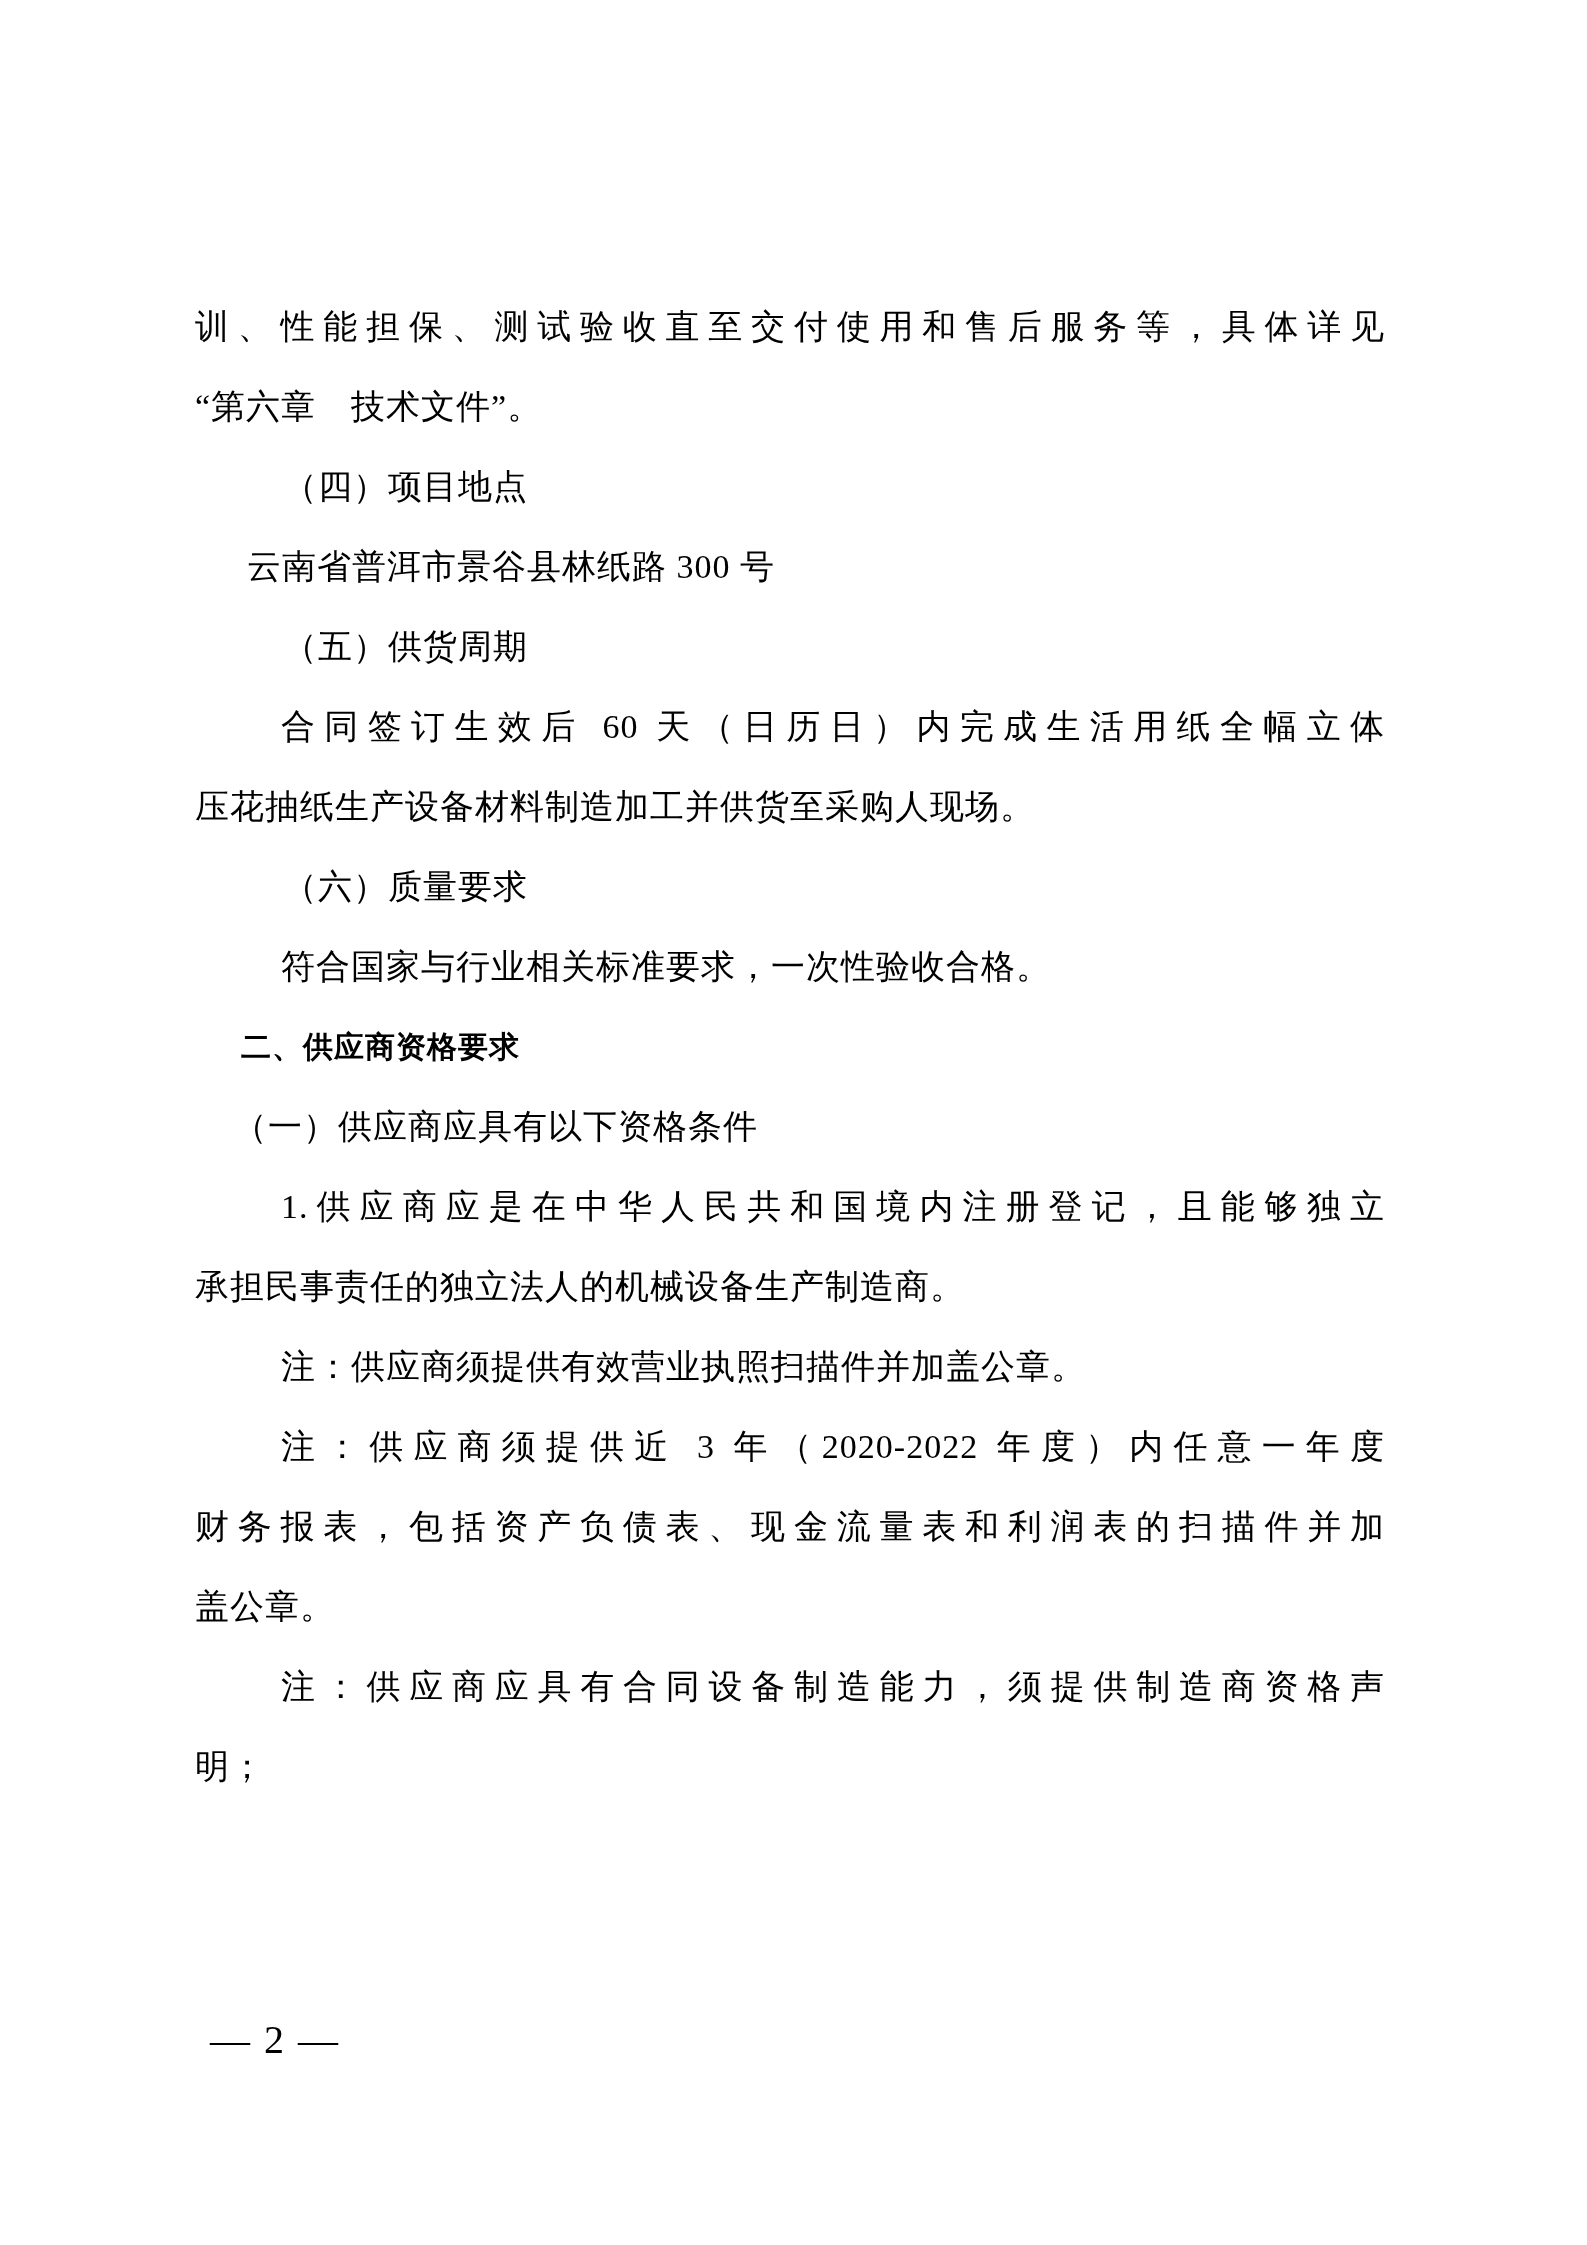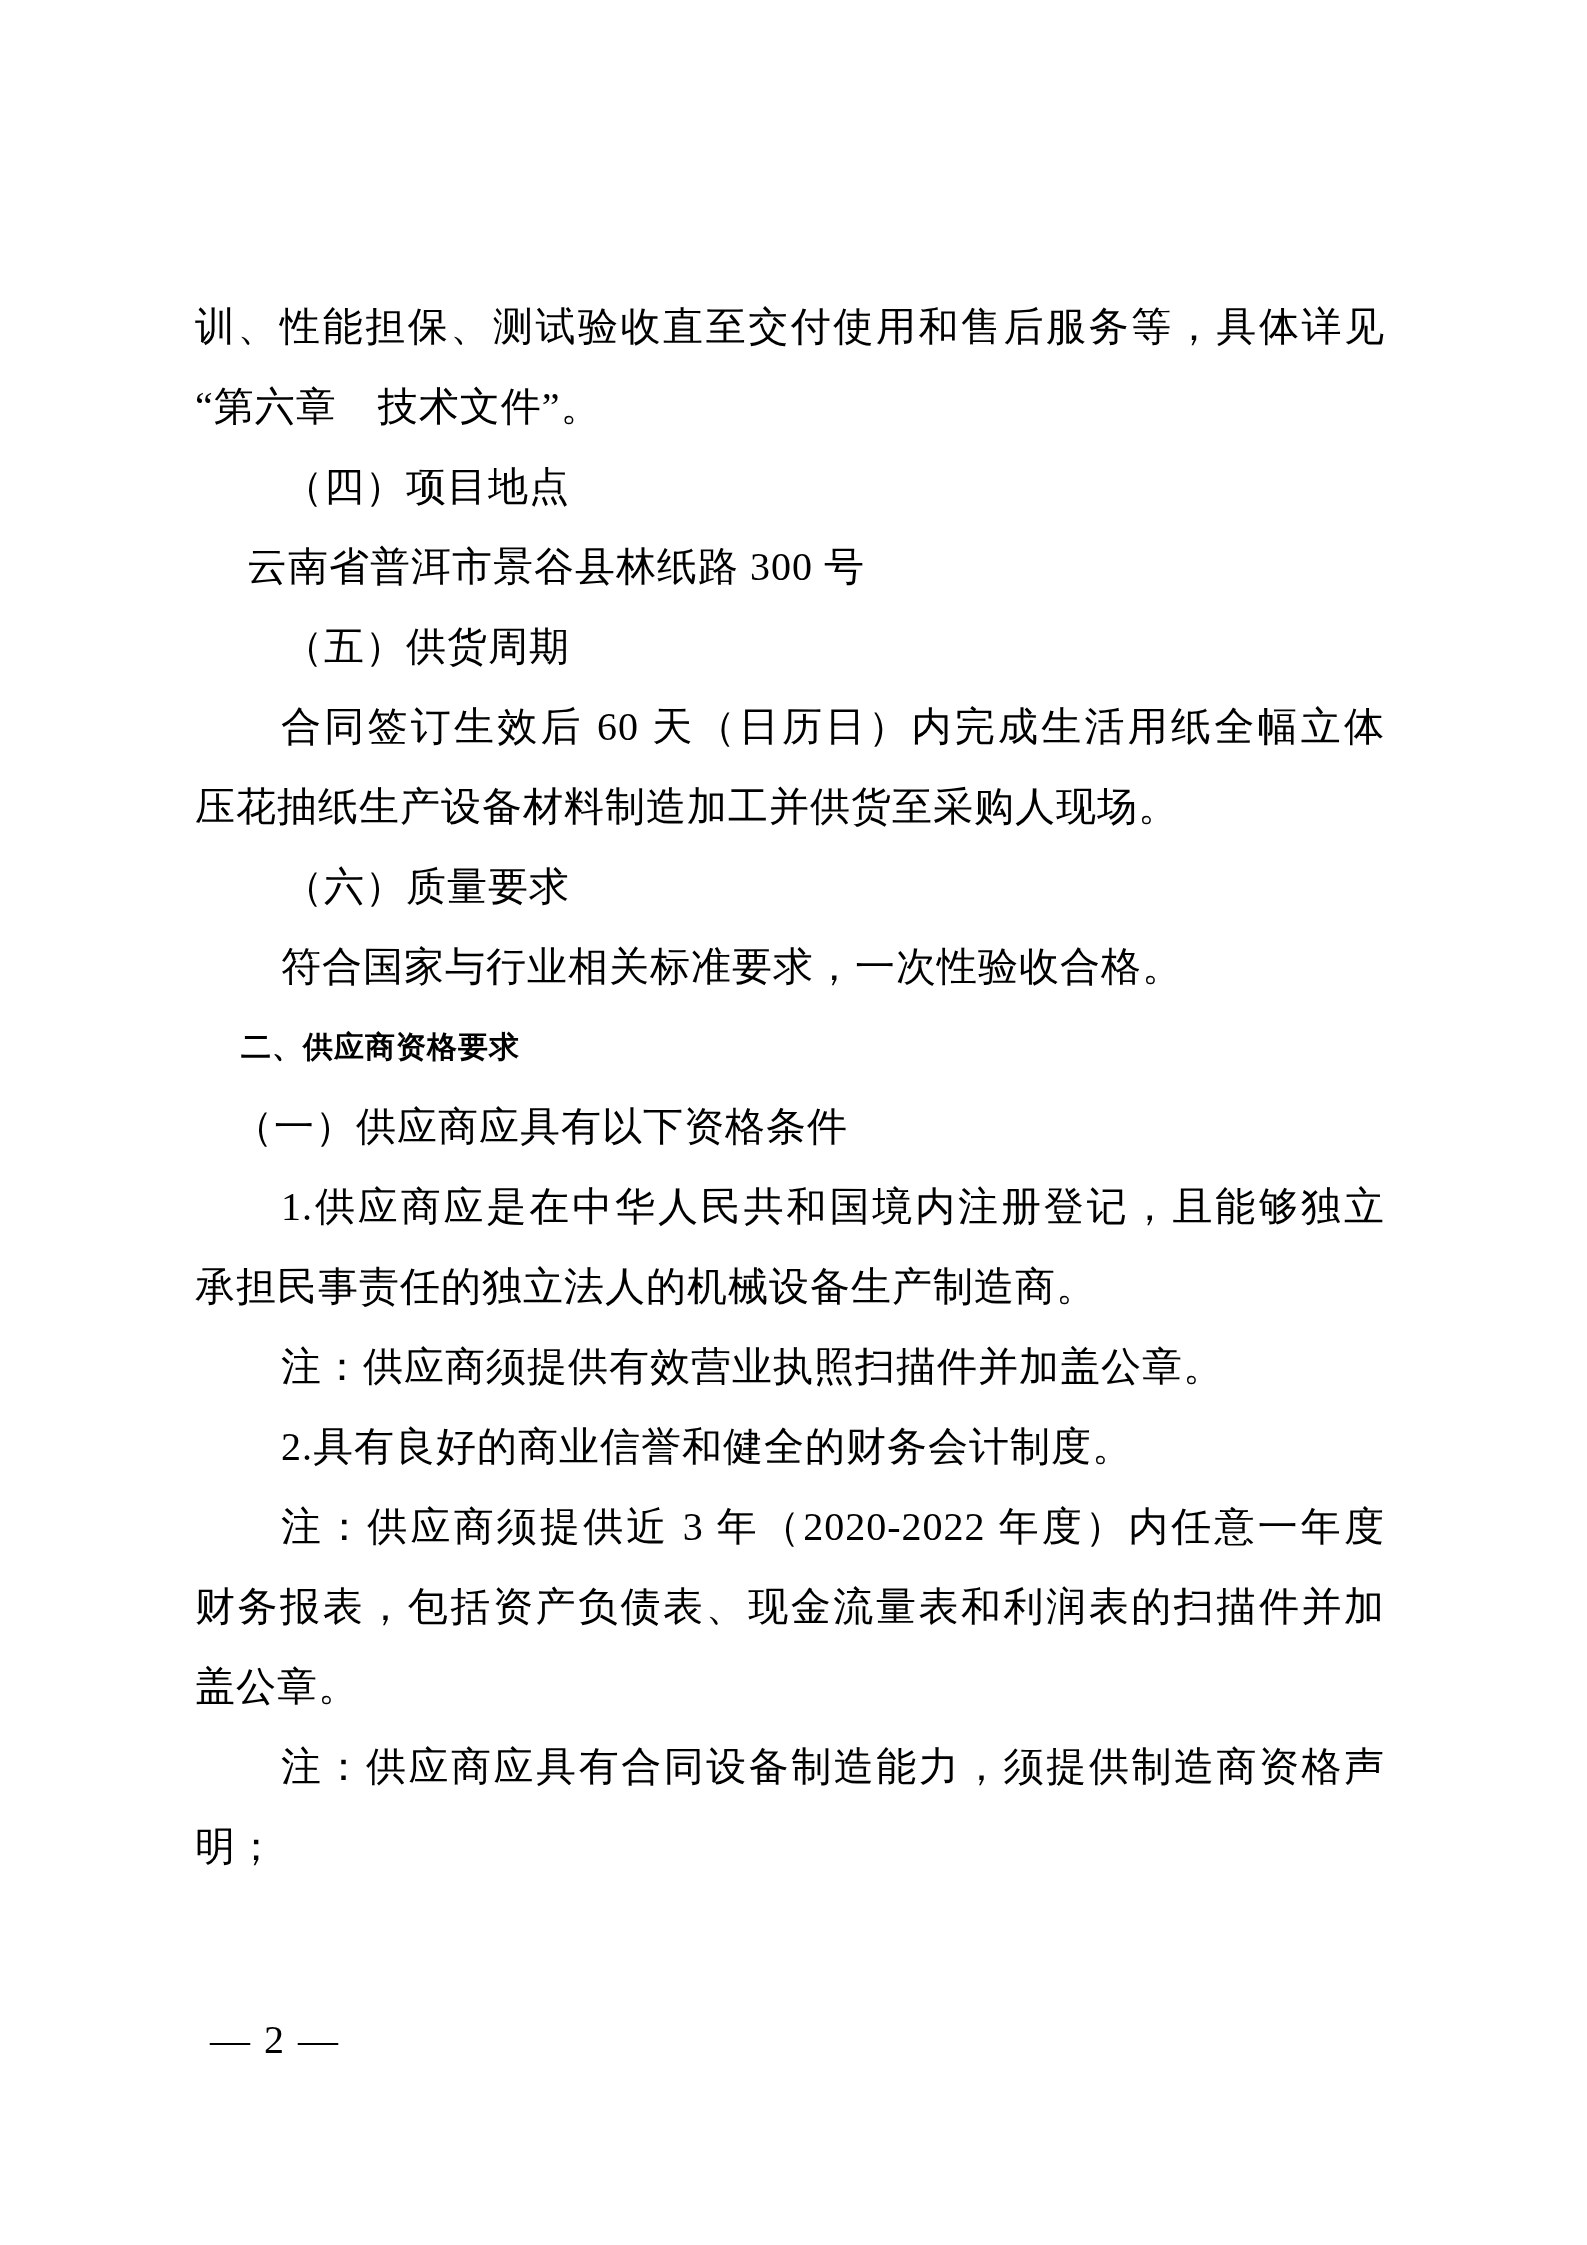"训、性能担保、测试验收直至交付使用和售后服务等，具体详见" .line { font-size: 40px -> 34px }
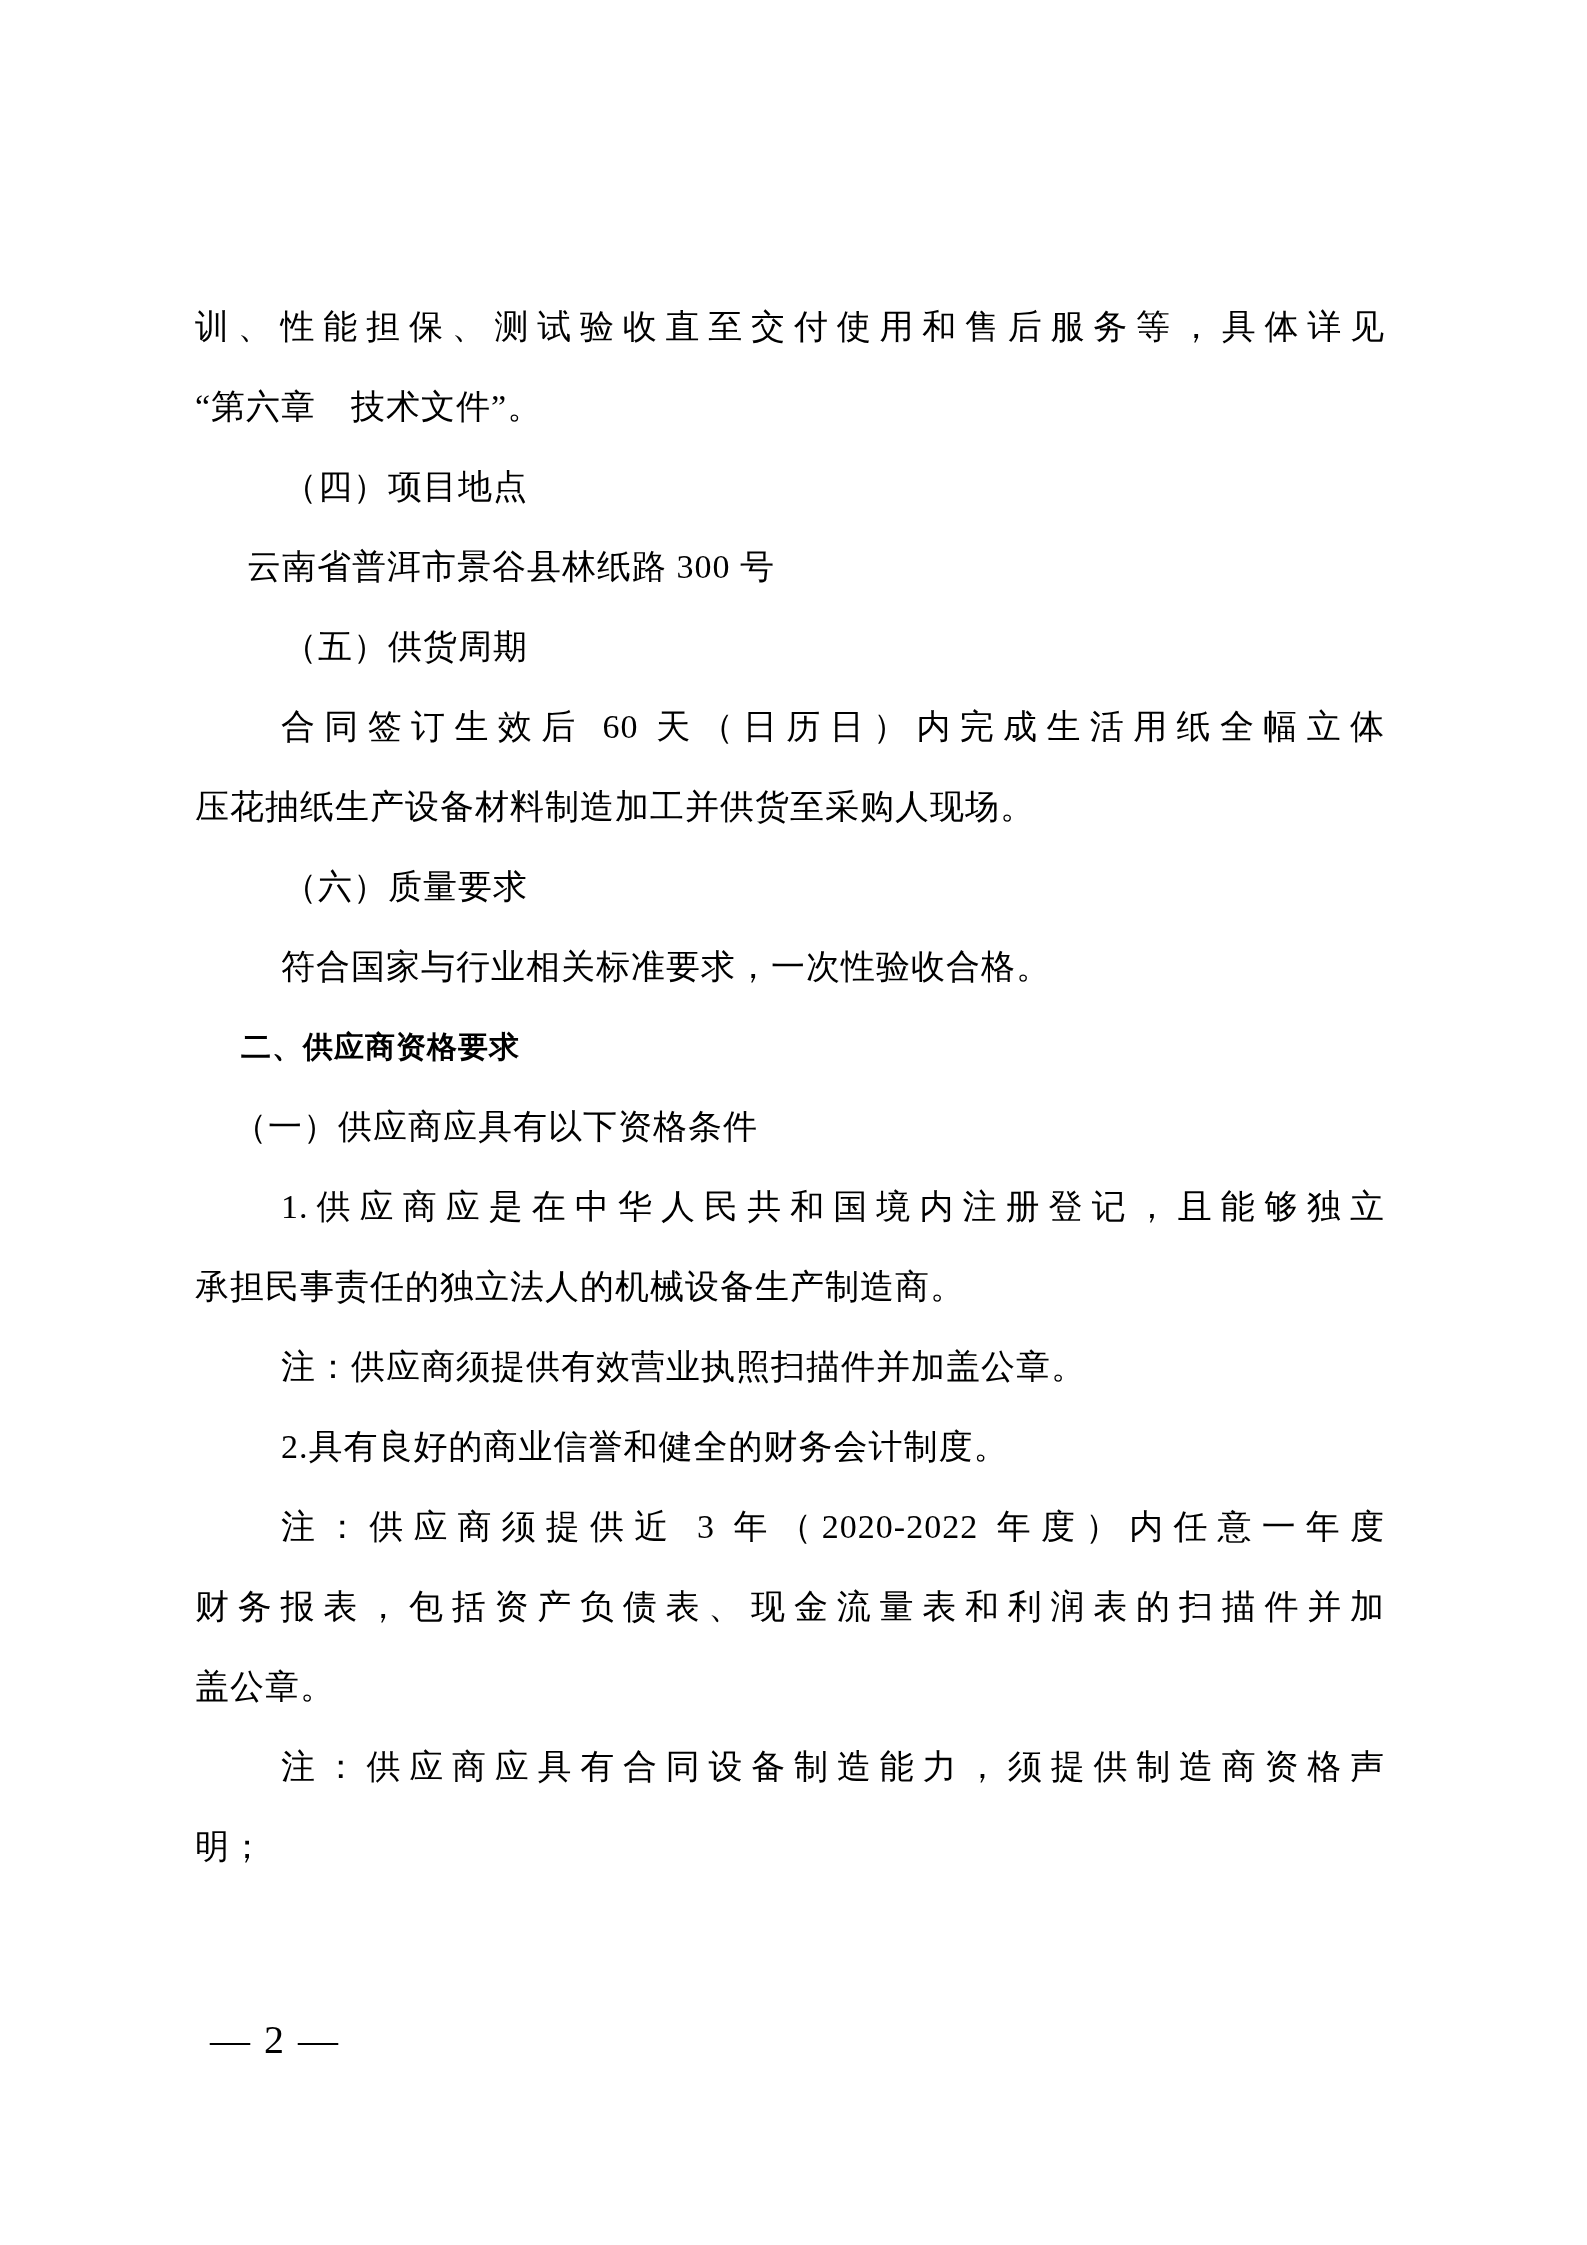"2.具有良好的商业信誉和健全的财务会计制度。" div.line { html: <div>2.具有良好的商业信誉和健全的财务会计制度。</div> -> none }
